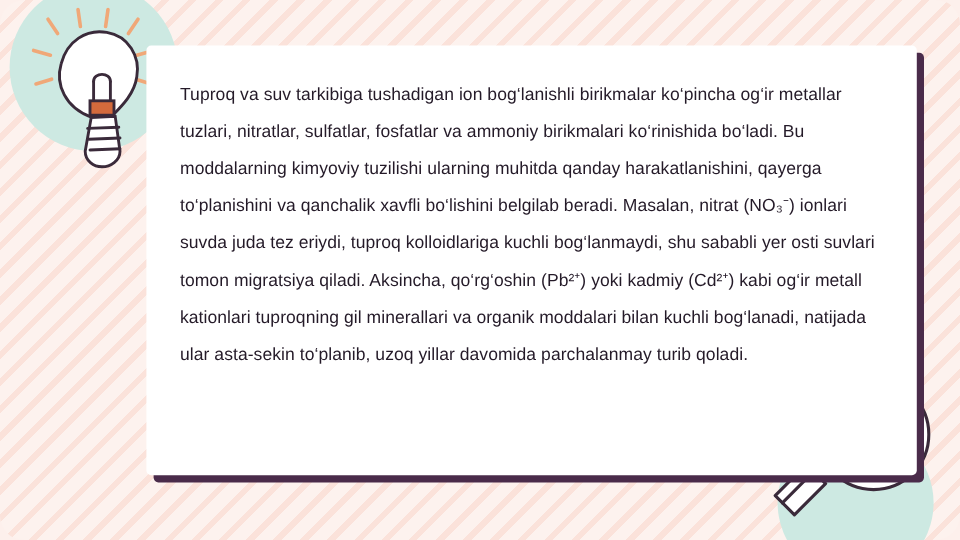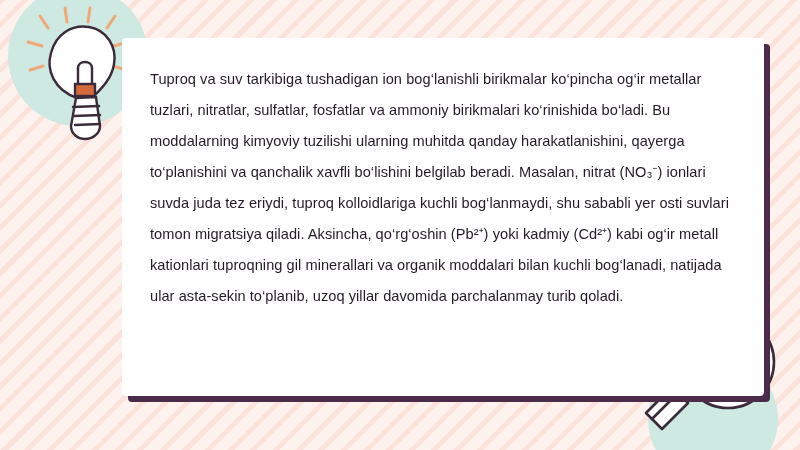"Tuproq va suv tarkibiga tushadigan" #slide { border-radius: none -> 20px }
